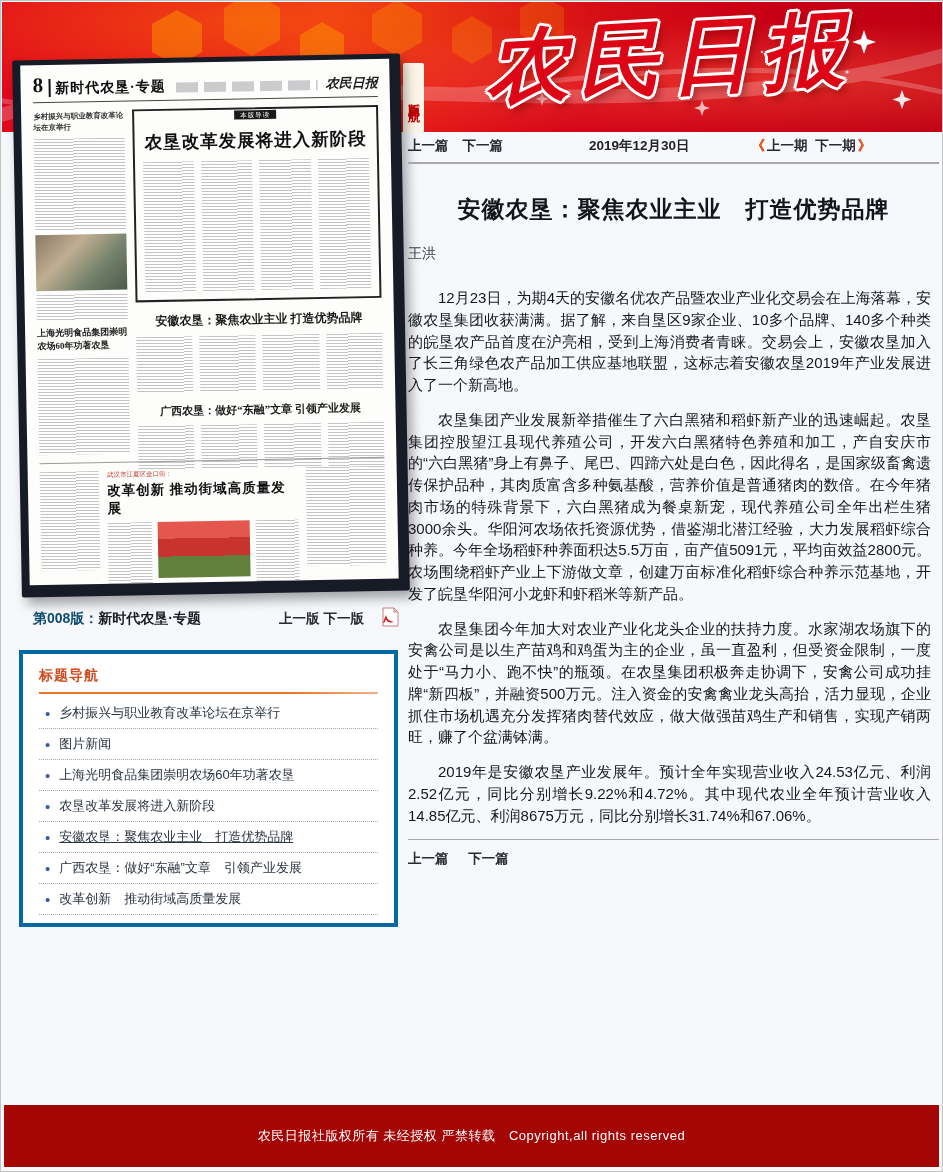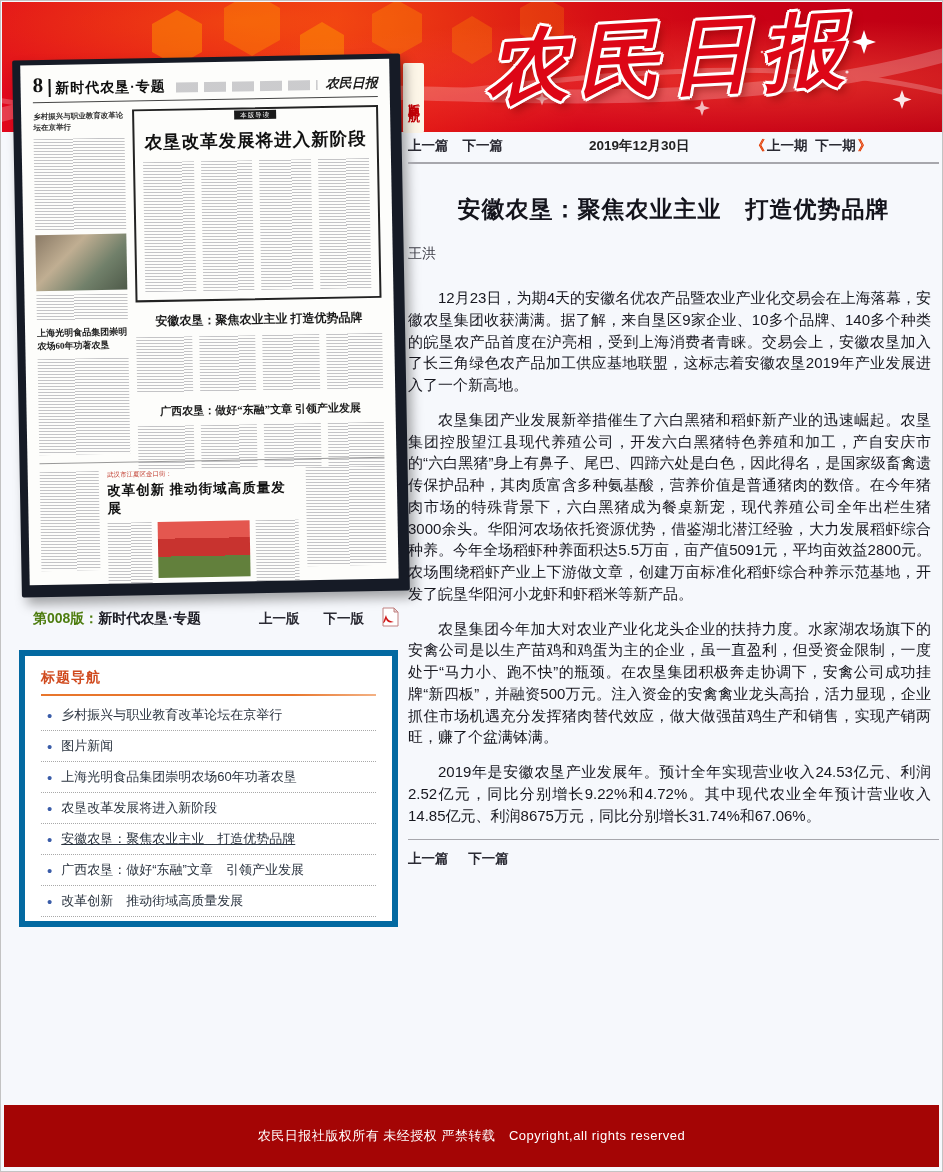"第008版：" .pg-label { color: #4d7c0f -> #0c4a6e }
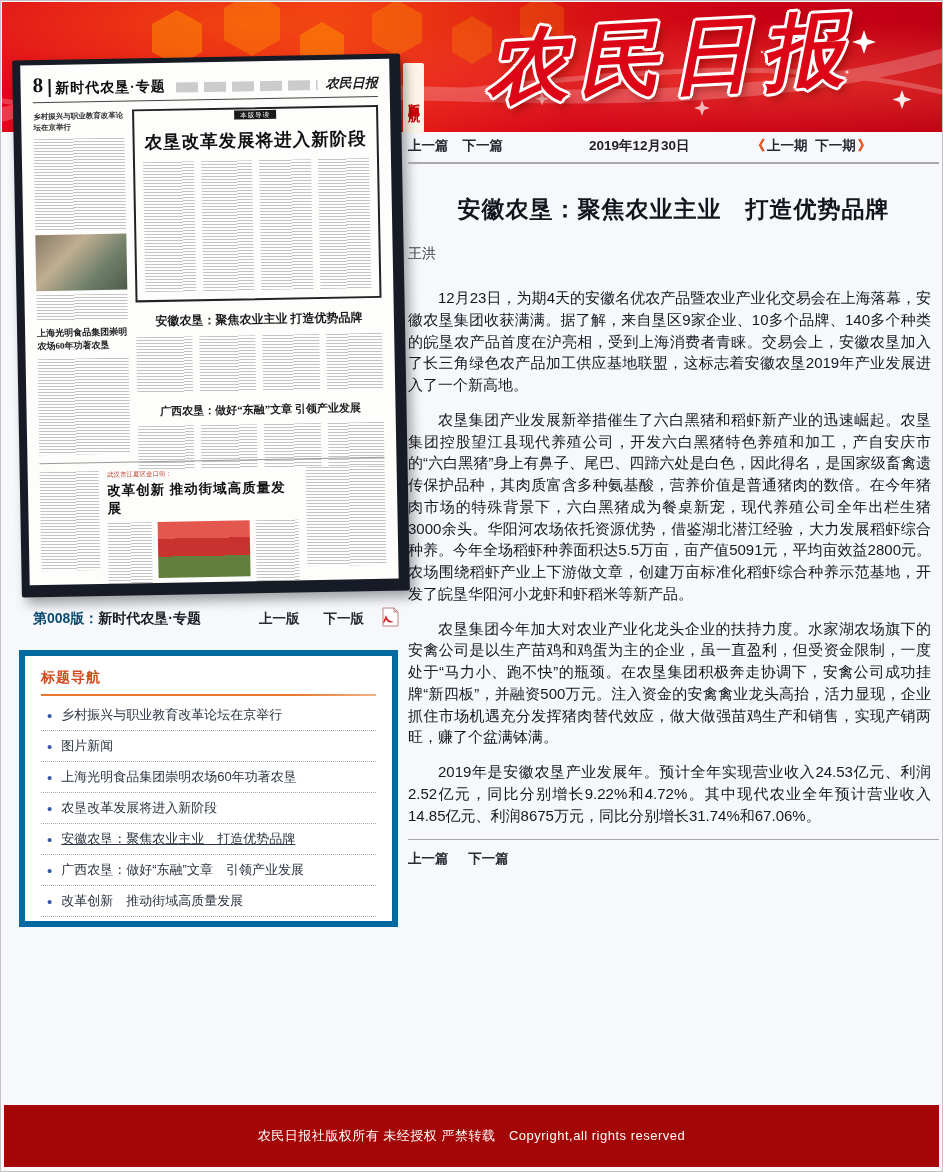"上一版" .pg-links { gap: 24px -> 4px }
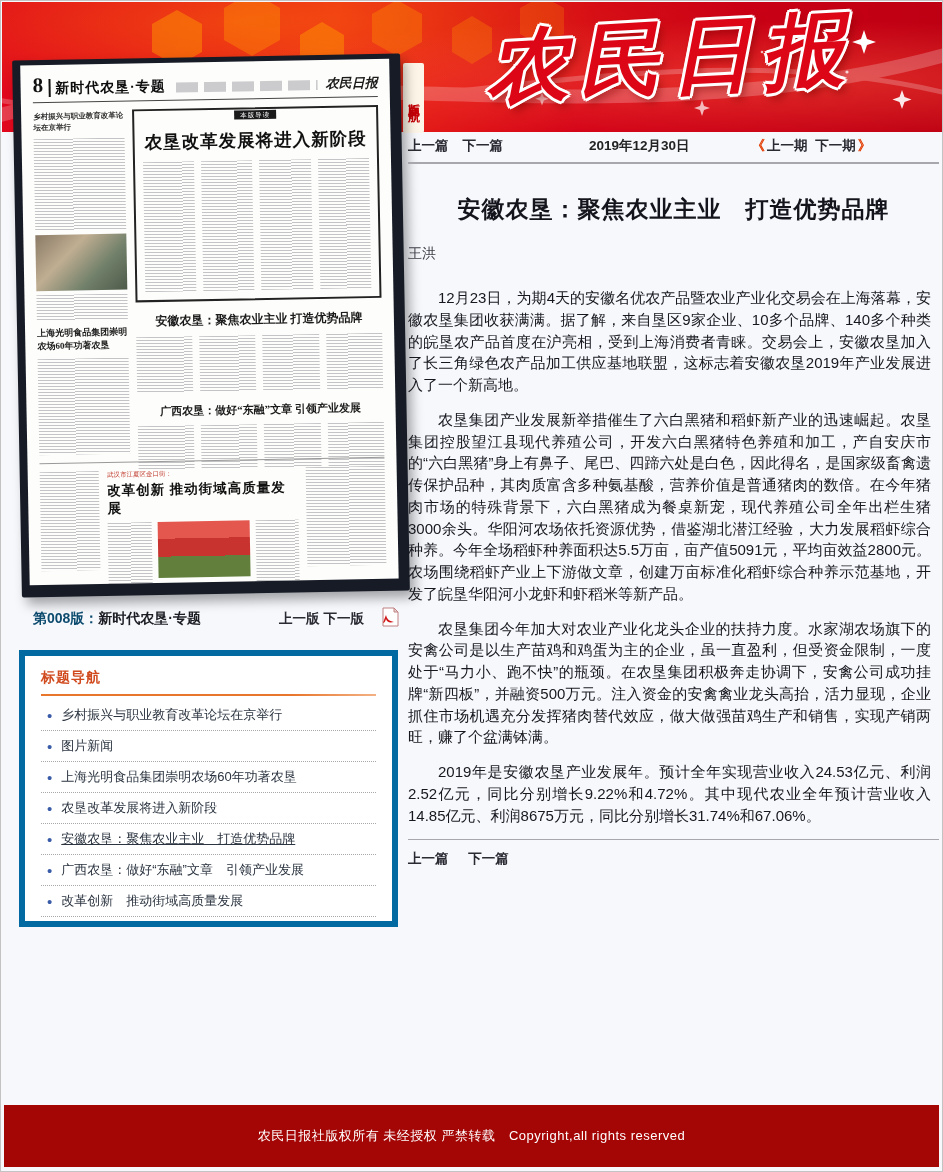"标题导航" .navbox { border: 6px solid #0369a1 -> 4px solid #0369a1 }
